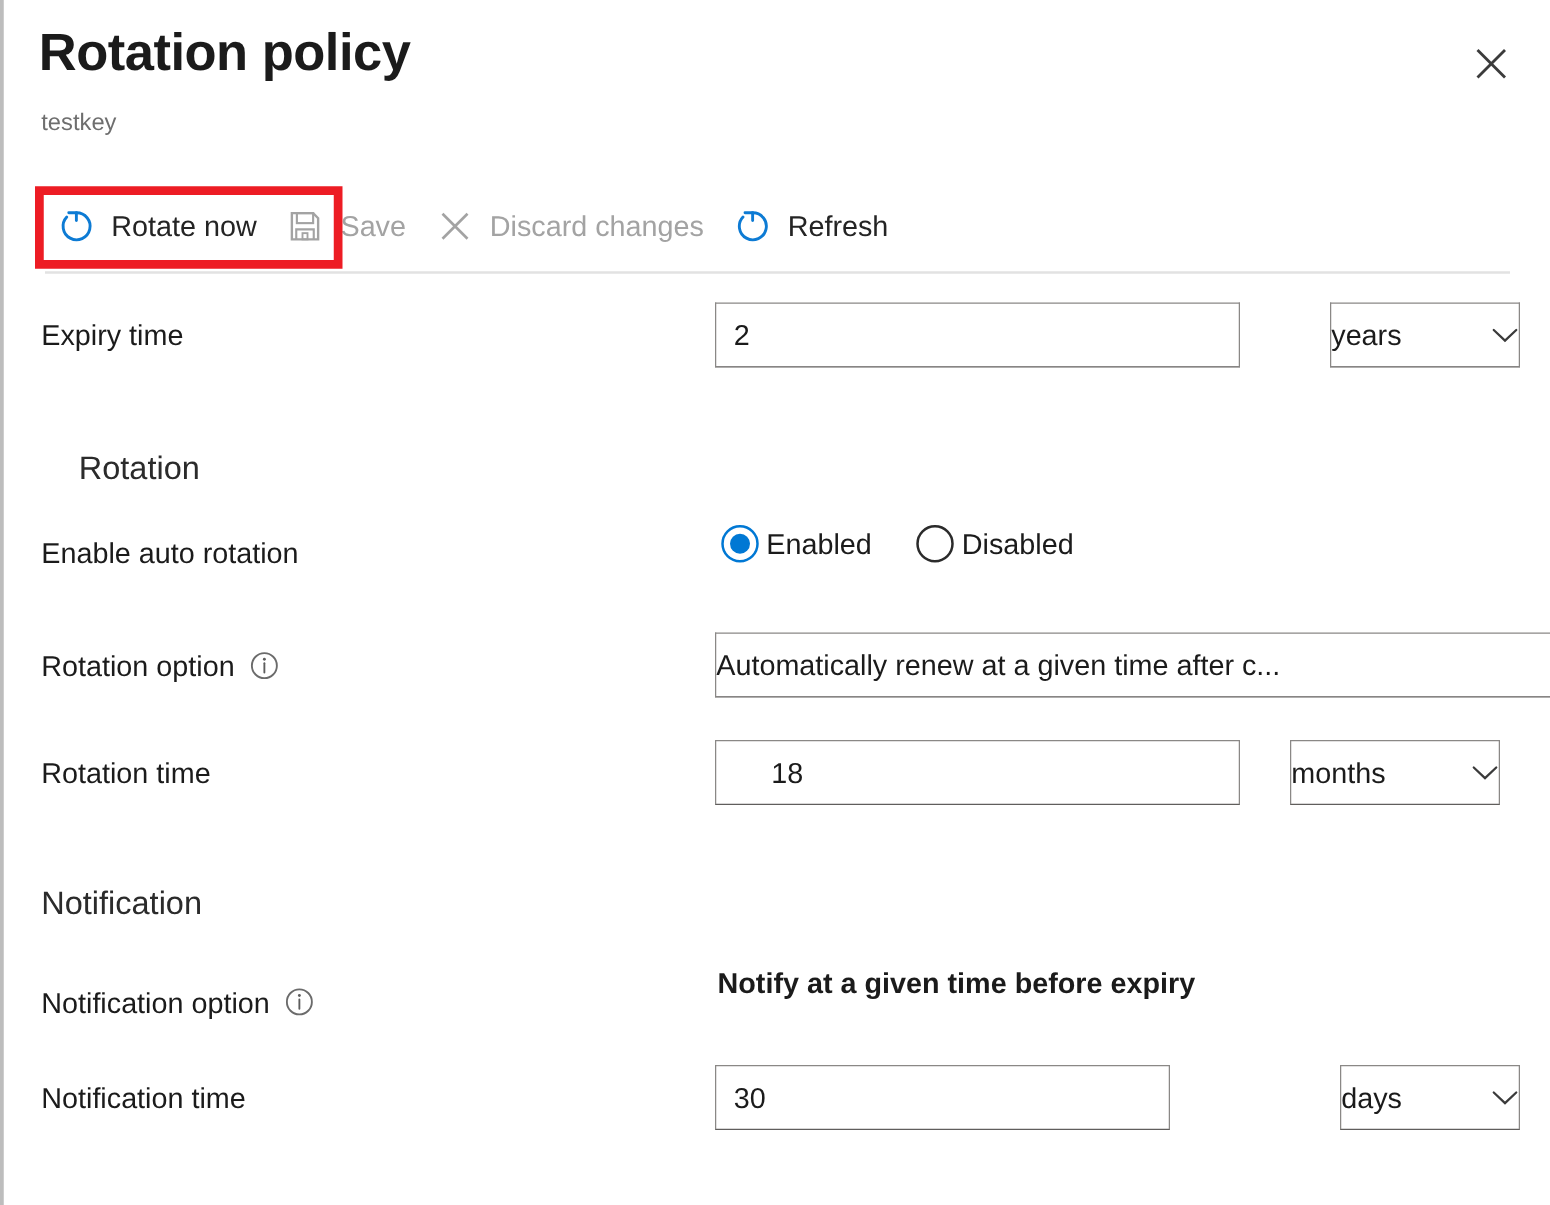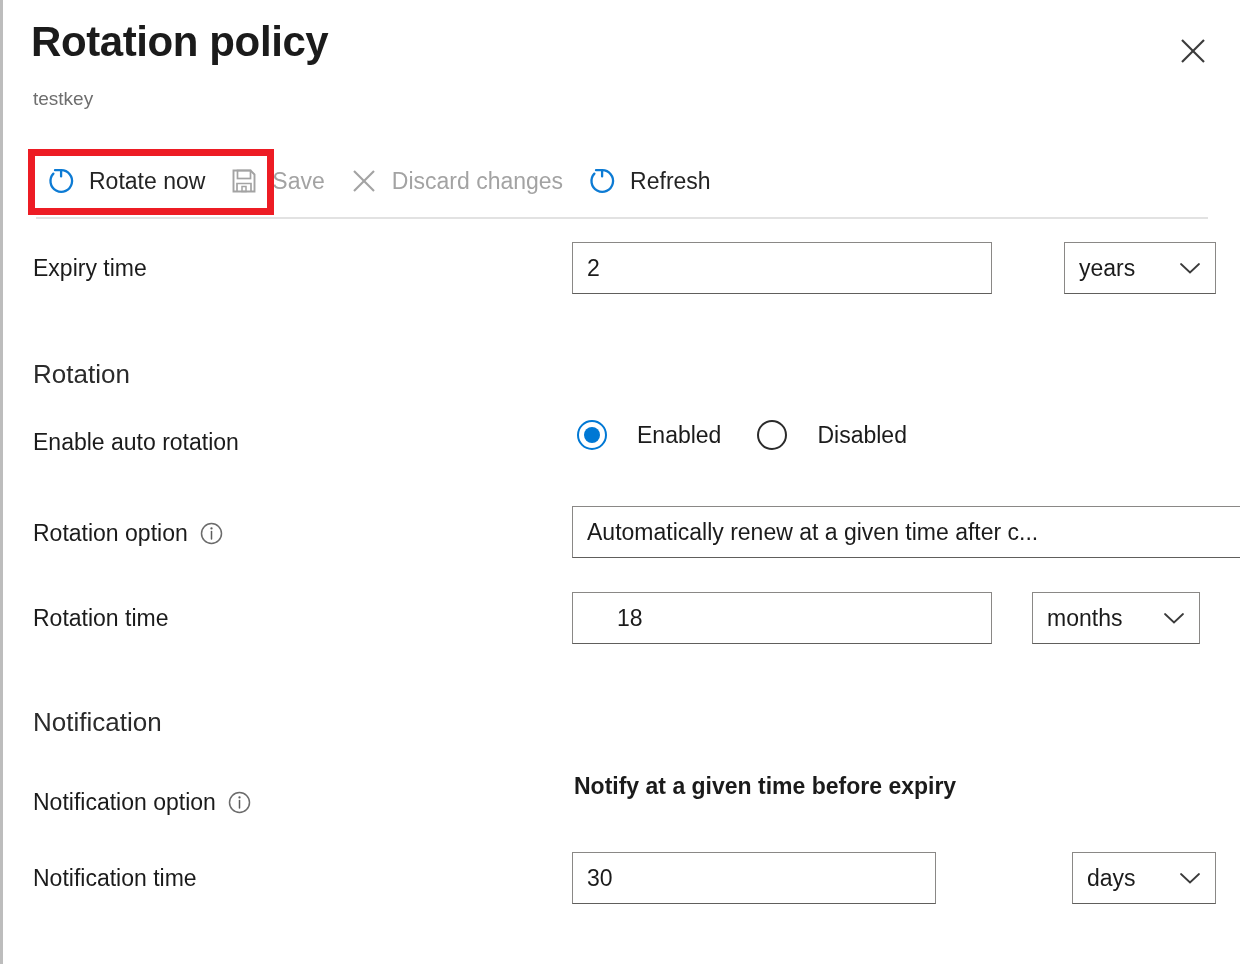"Expiry time" .row-label { align-items: center -> flex-start }
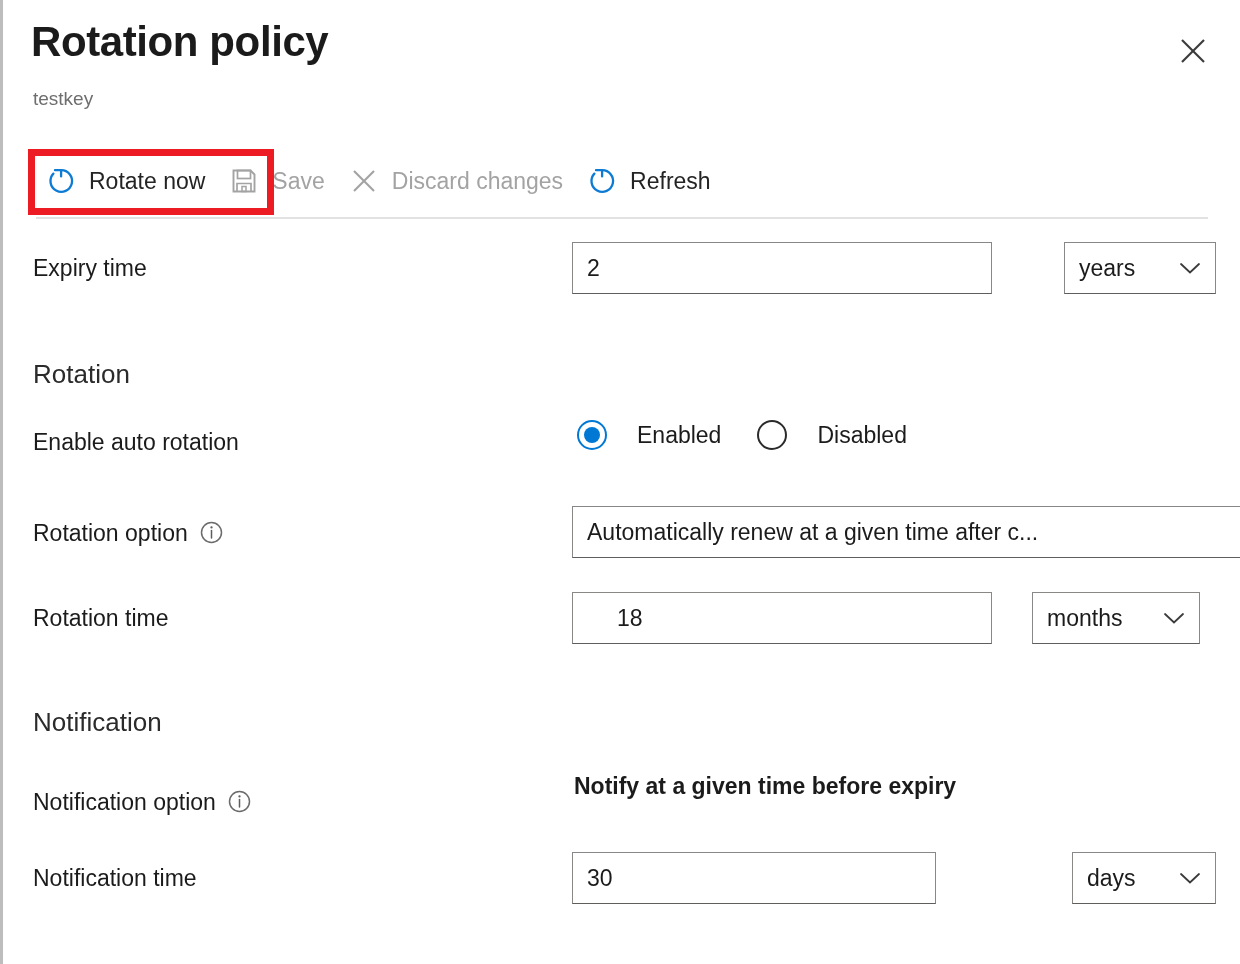"years" .combo { padding: 0 14px -> 0 0 }
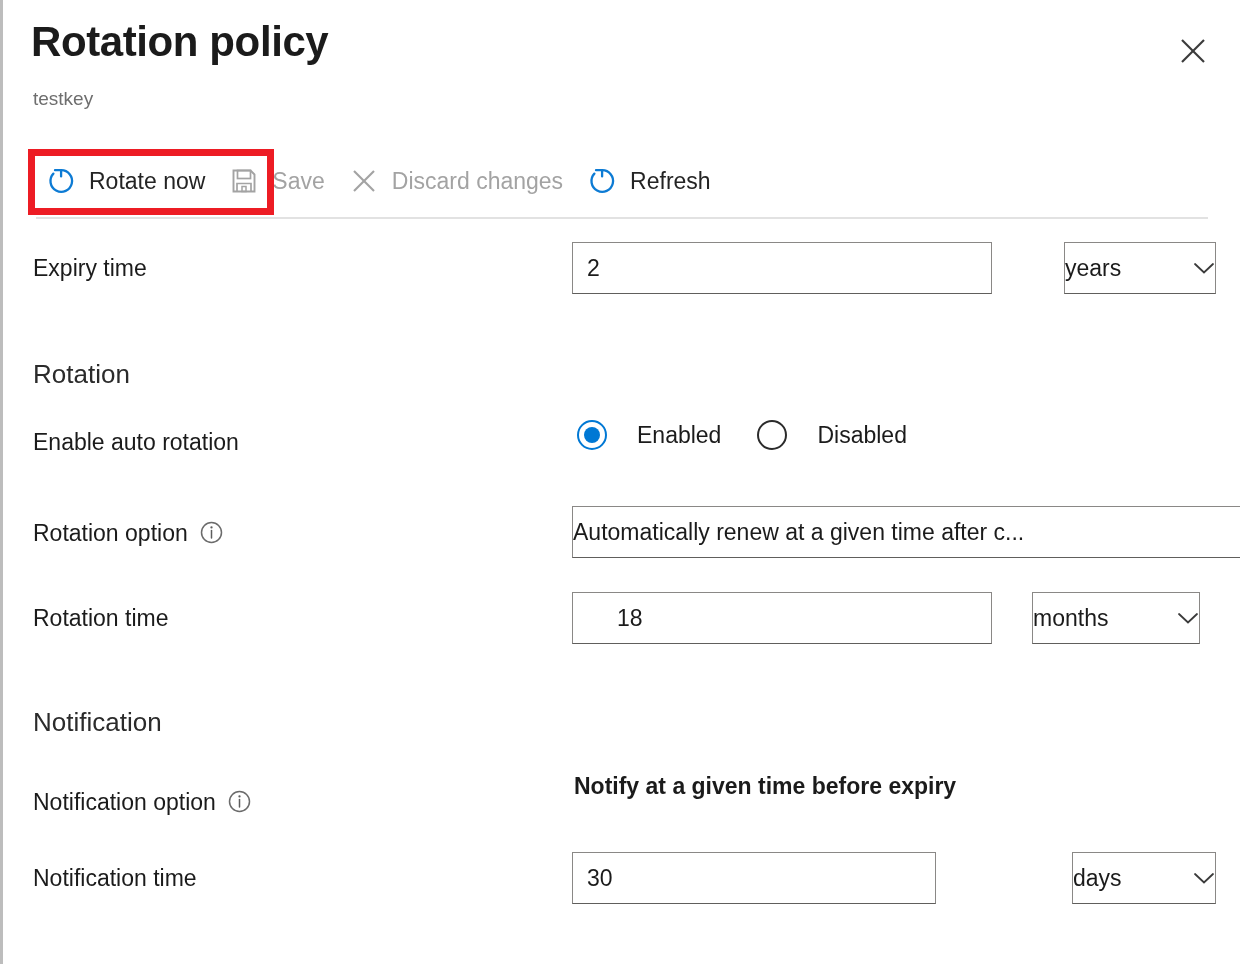"Rotation" div.section-head { margin-left: none -> 30px }
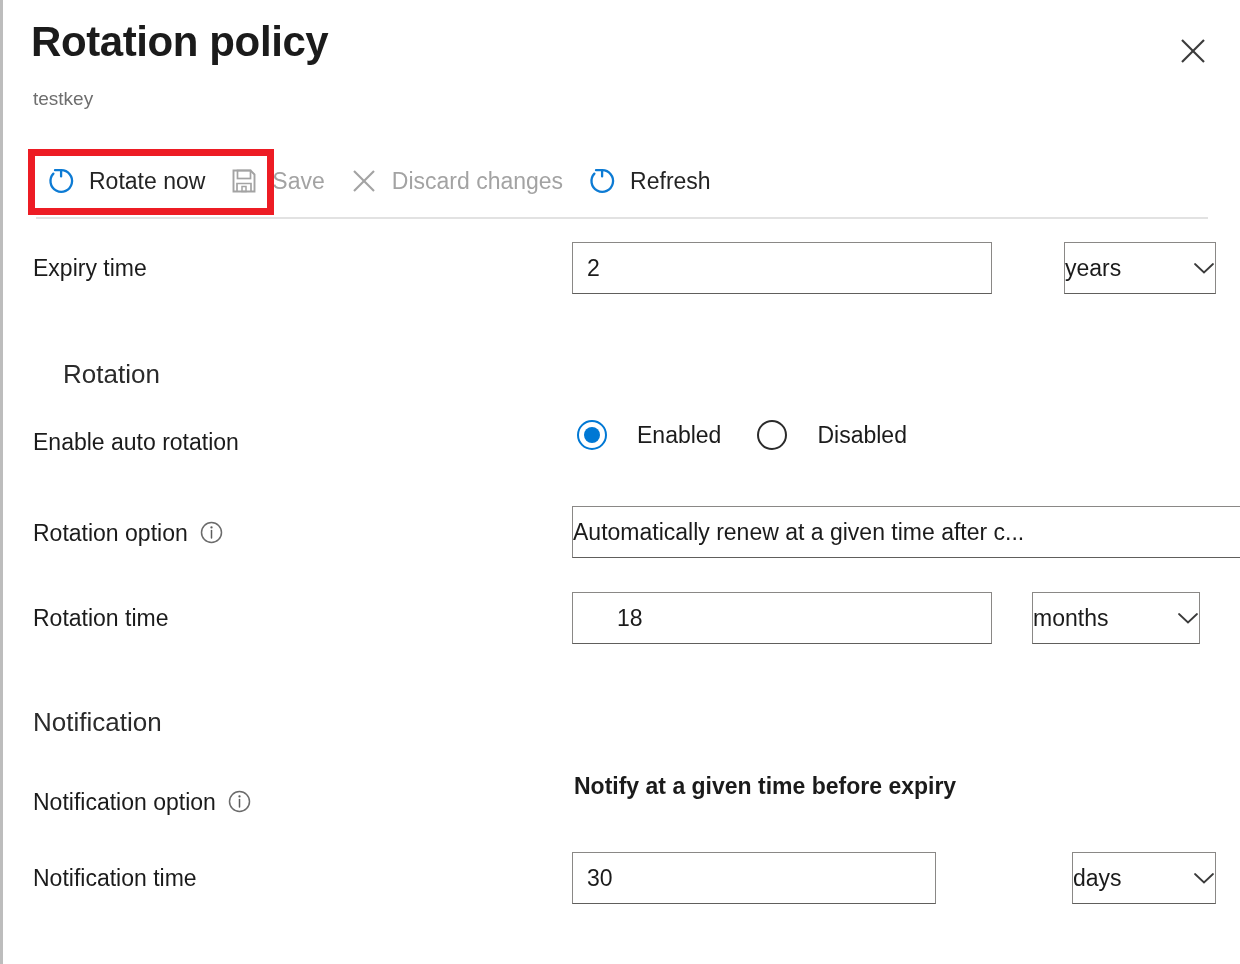"Enabled" .radio-opt { gap: 30px -> 6px }
